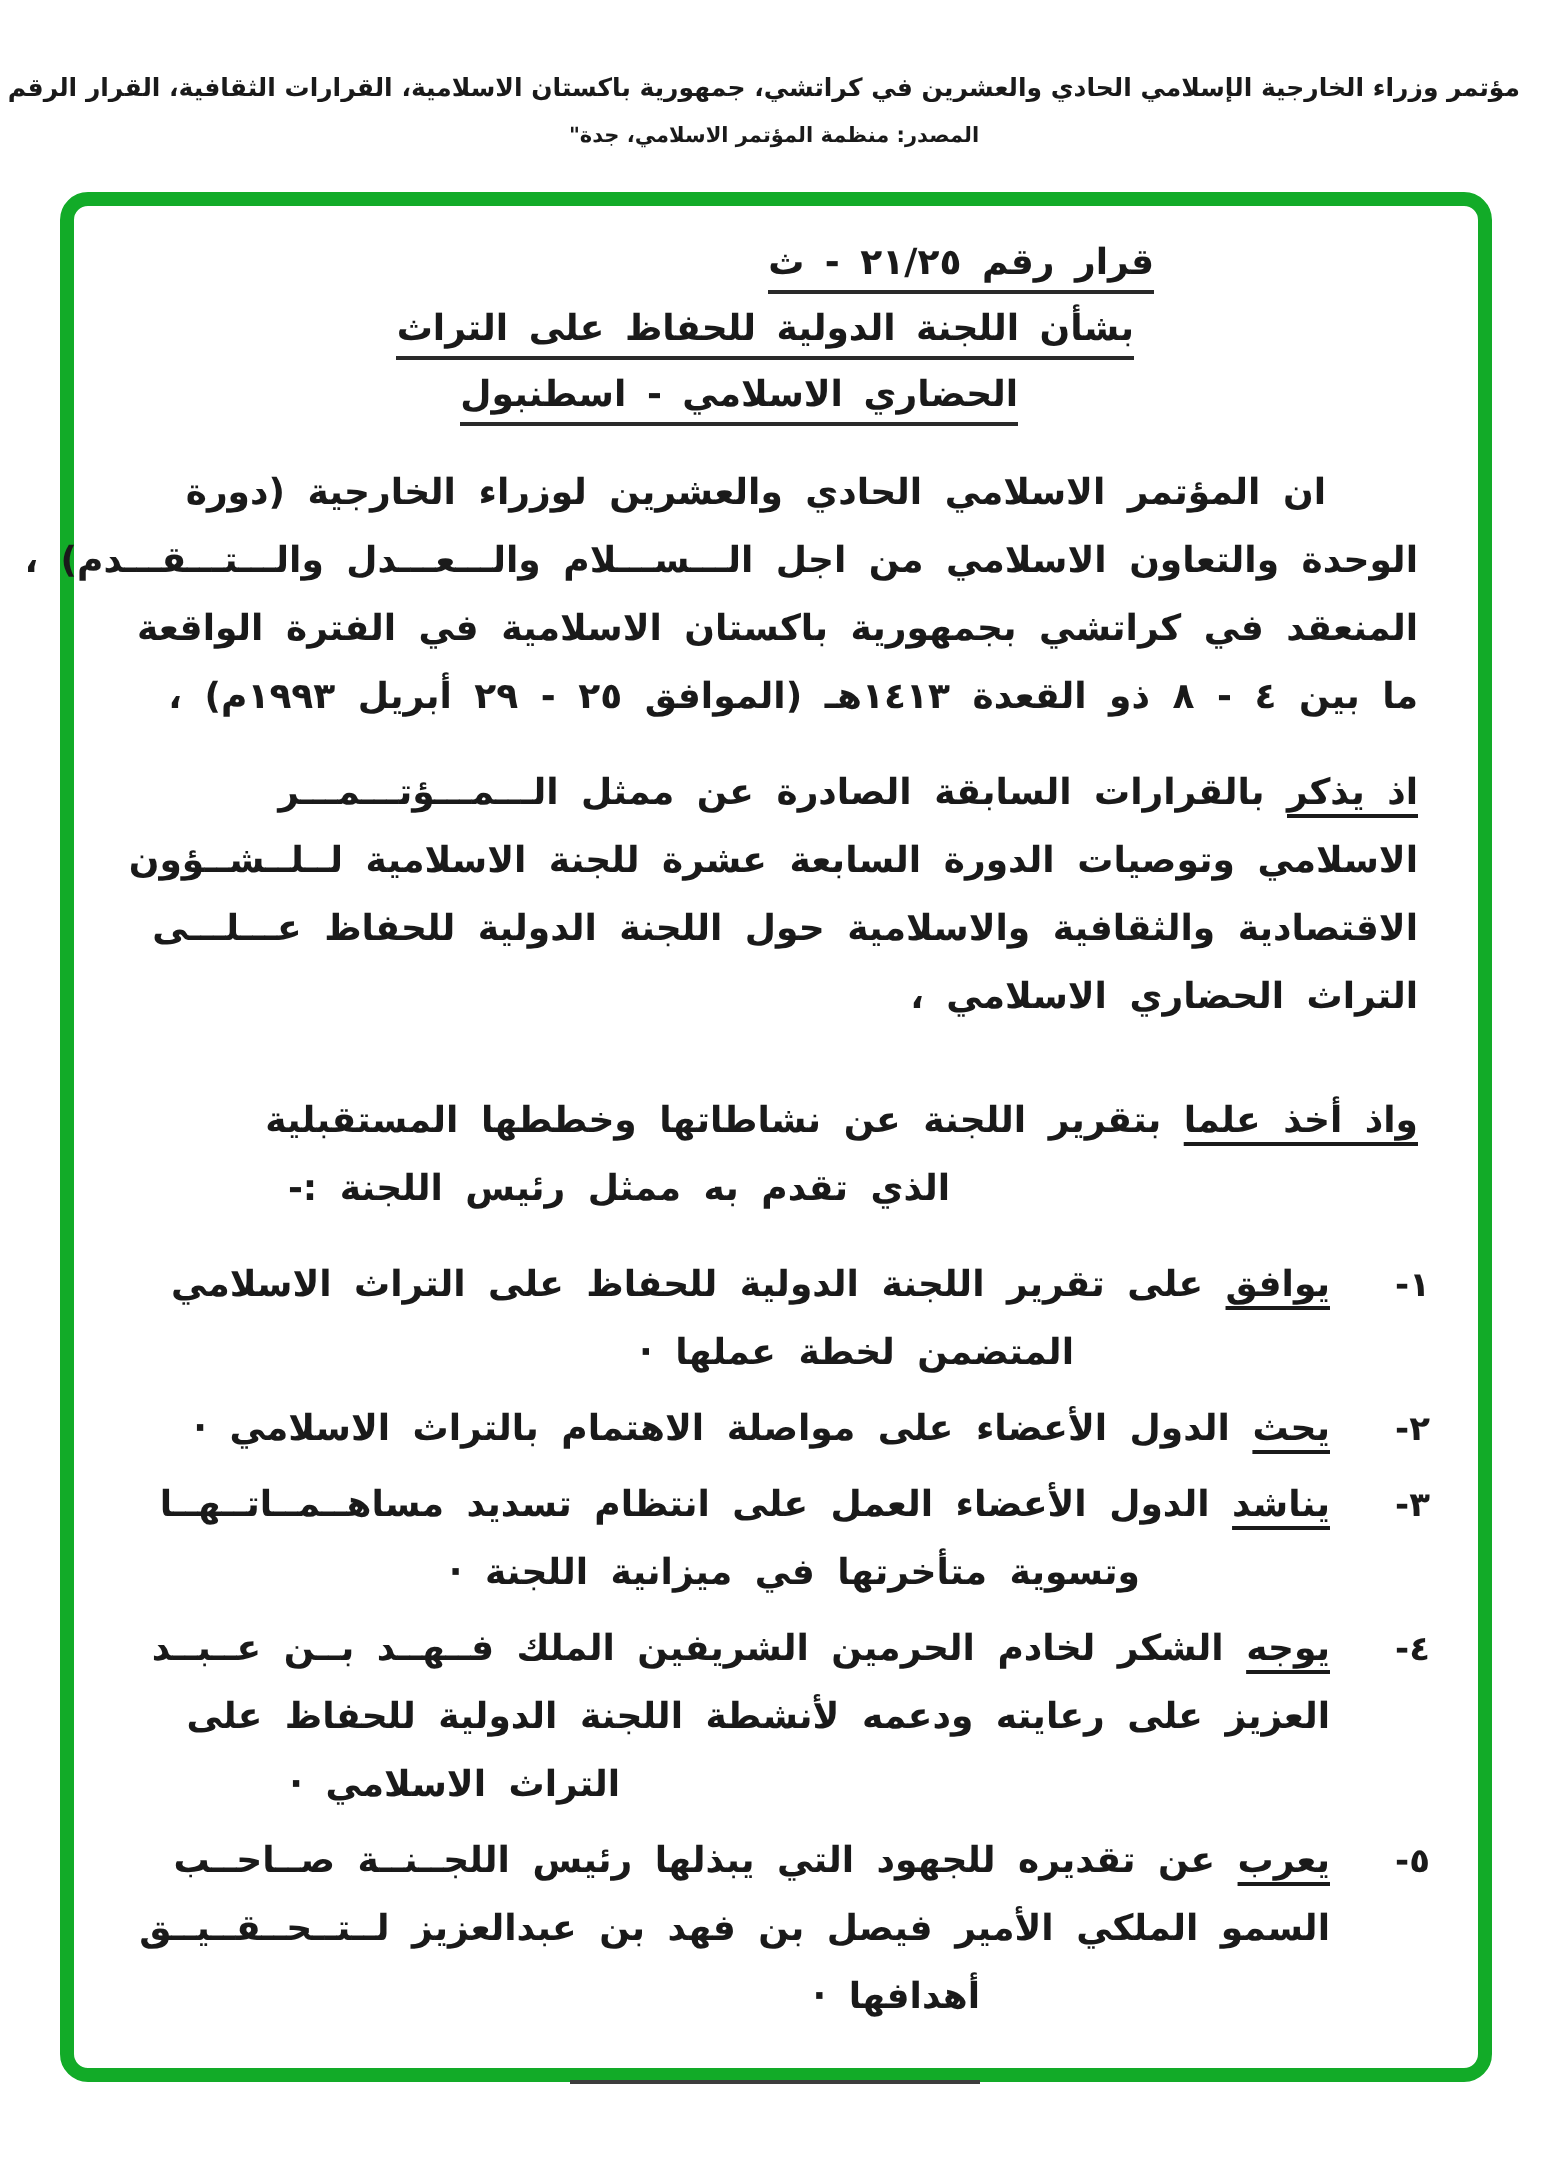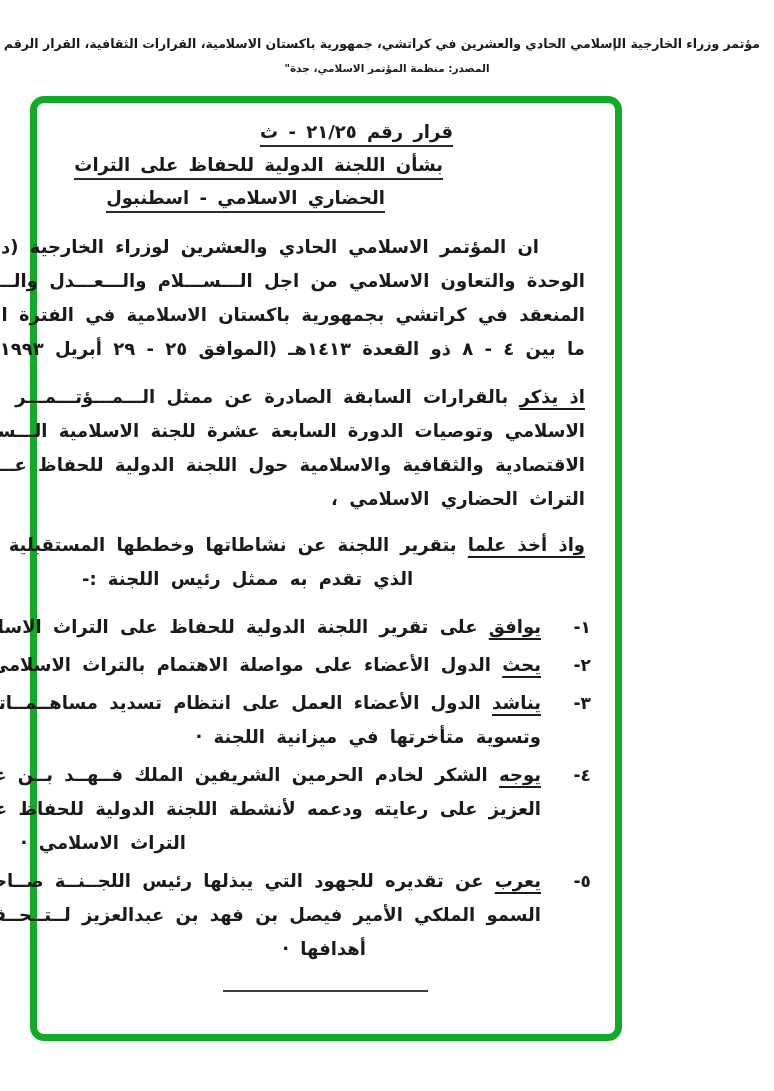"قرار رقم ٢١/٢٥ - ث" .frame { width: 592px -> 716px }
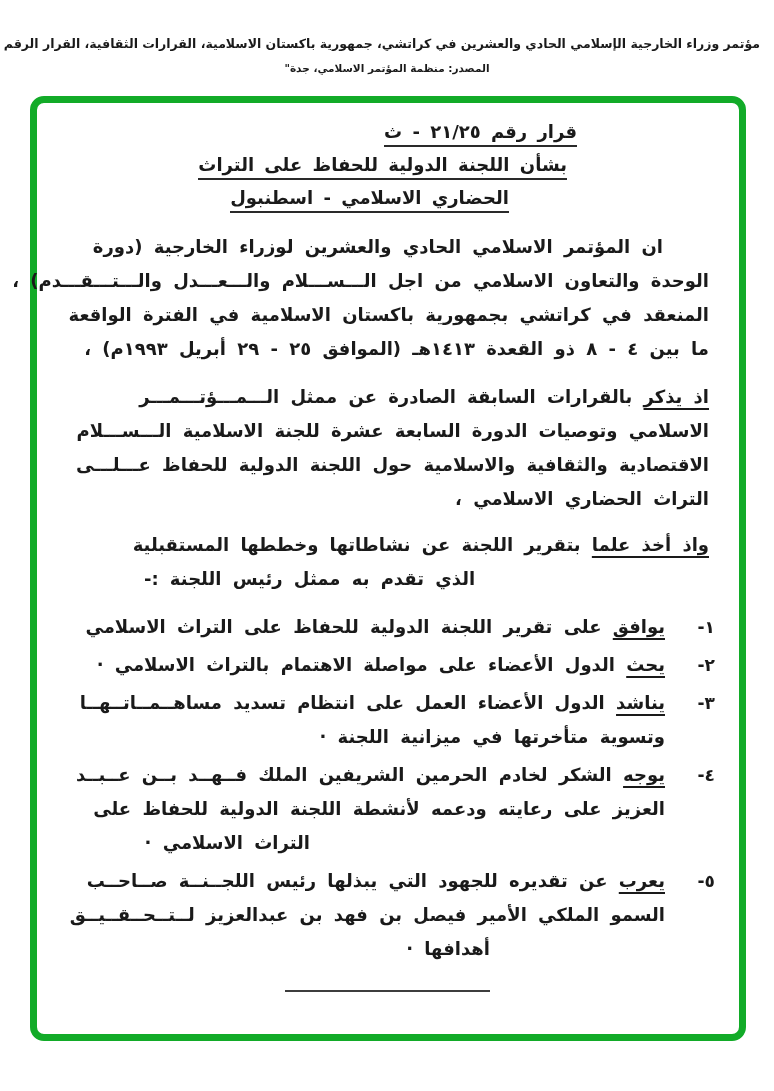"الاسلامي وتوصيات الدورة السابعة عشرة" div.bline { text: الـــســـلام -> لــلــشــؤون }
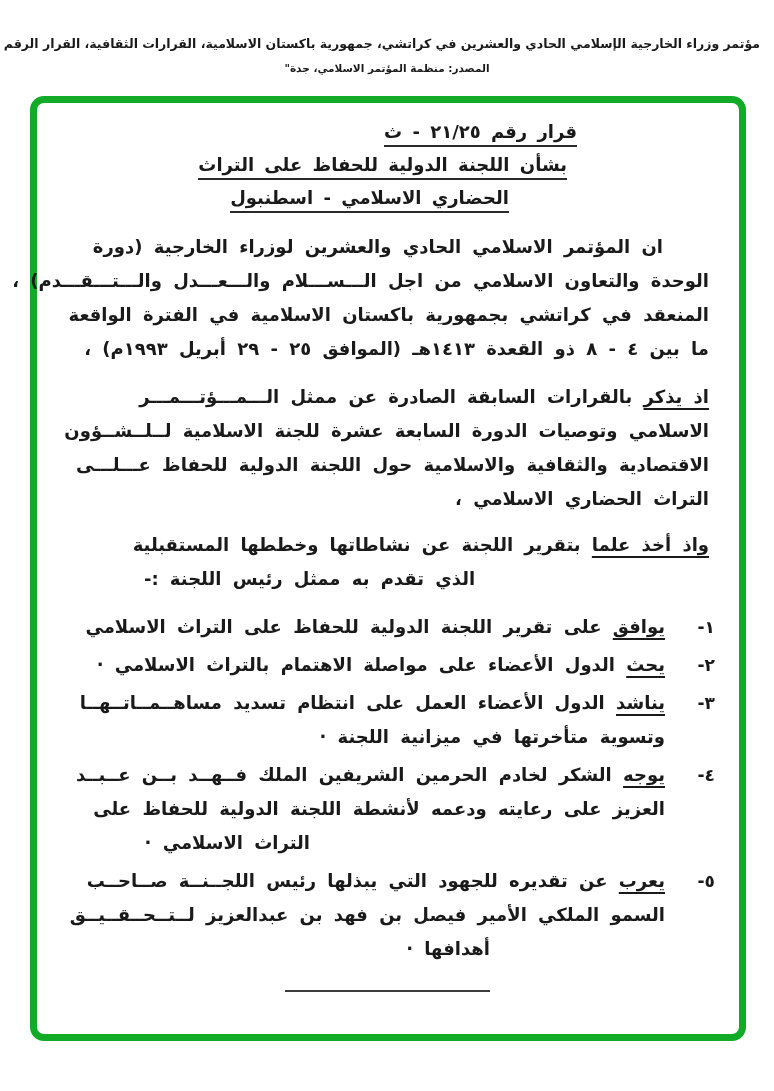"واذ أخذ علما بتقرير اللجنة" .p3 { margin-top: 12px -> 28px }
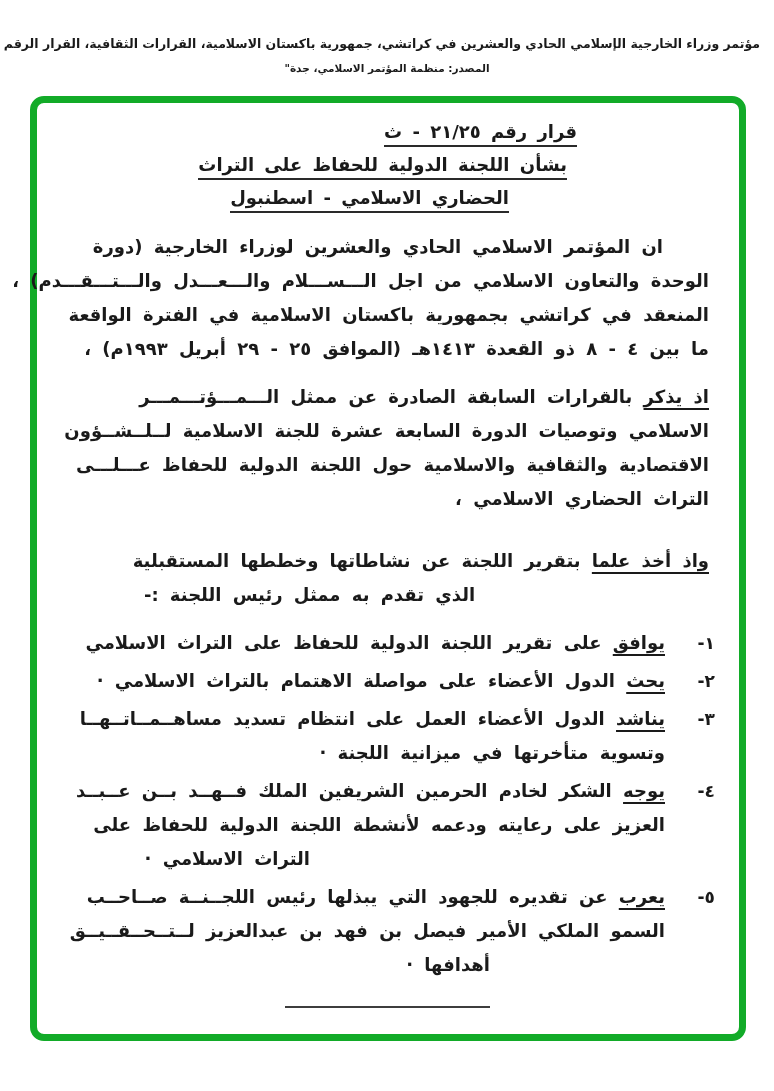"المتضمن لخطة عملها ·" div.bline { html: none -> <div>المتضمن لخطة عملها ·</div> }
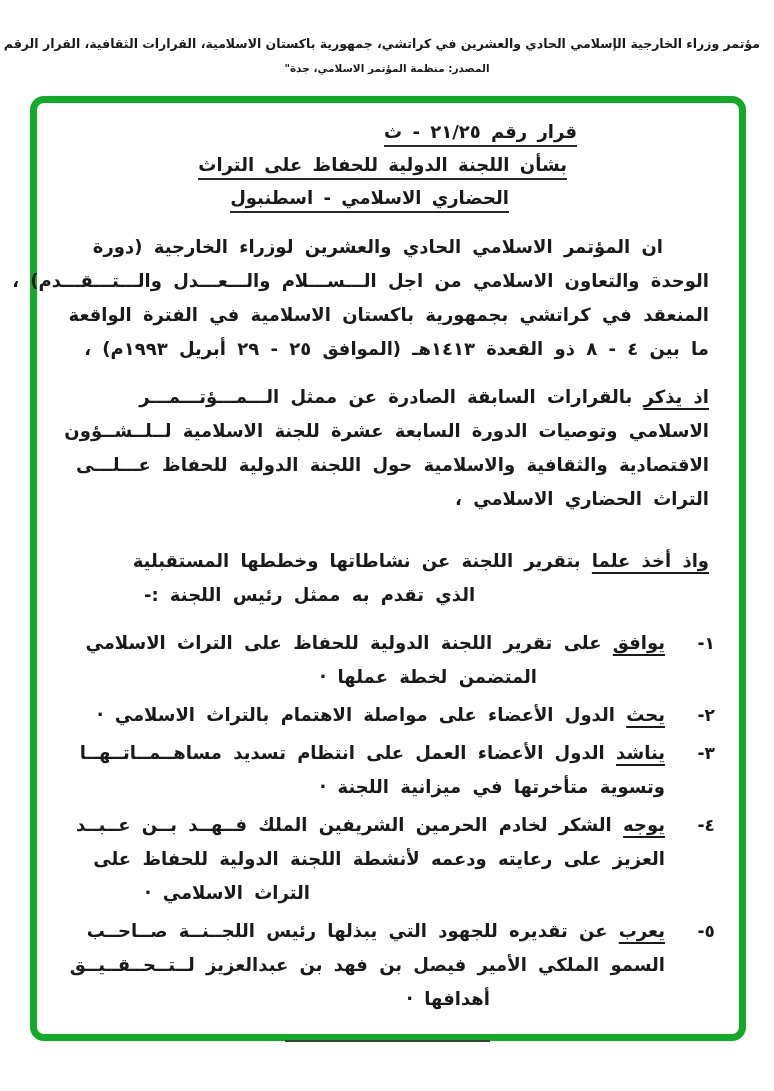"وتسوية متأخرتها في ميزانية اللجنة" .off95 { margin-right: none -> 95px }
